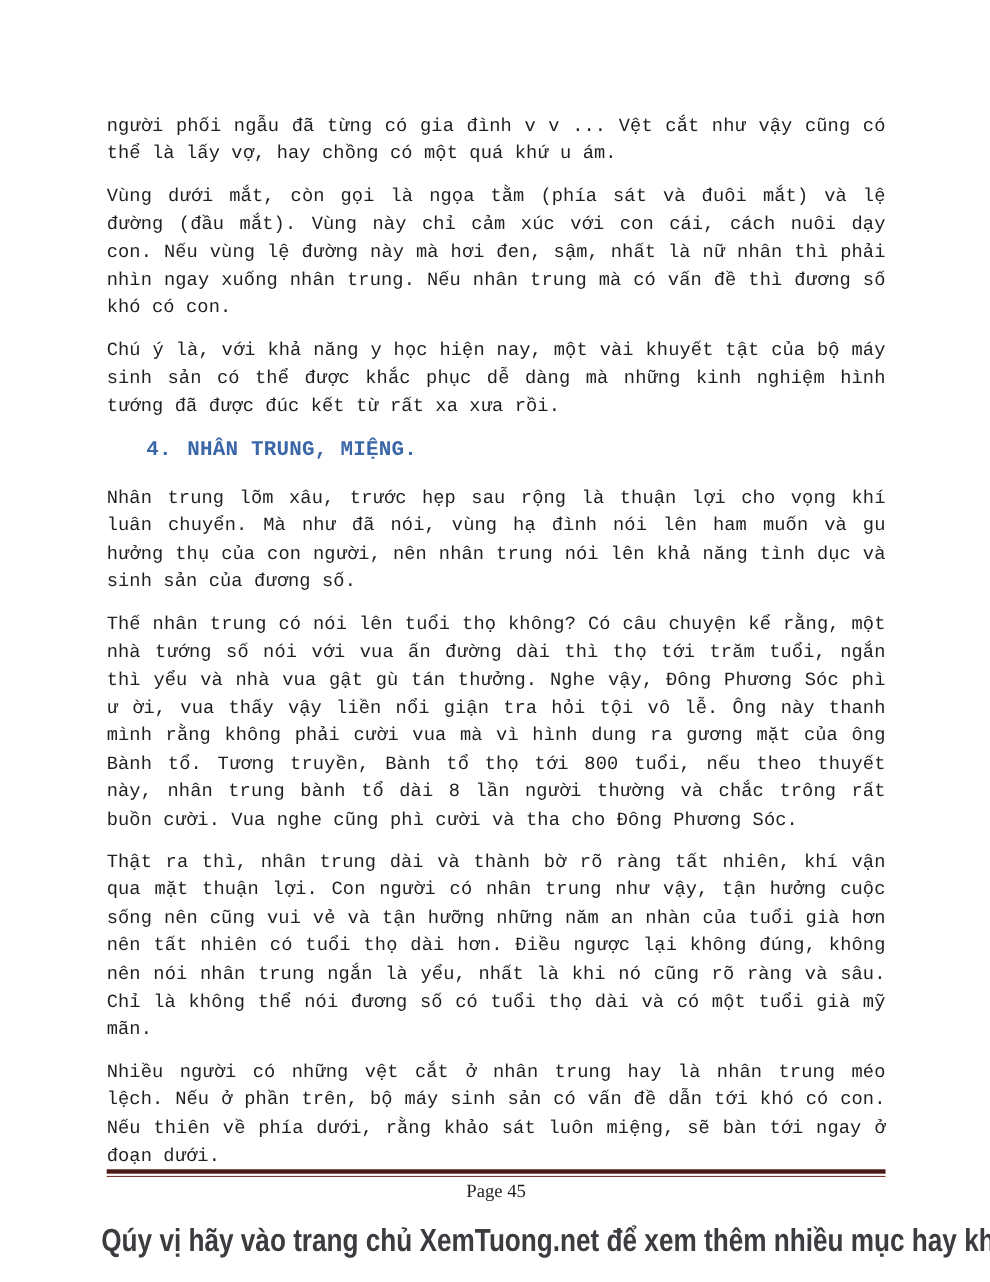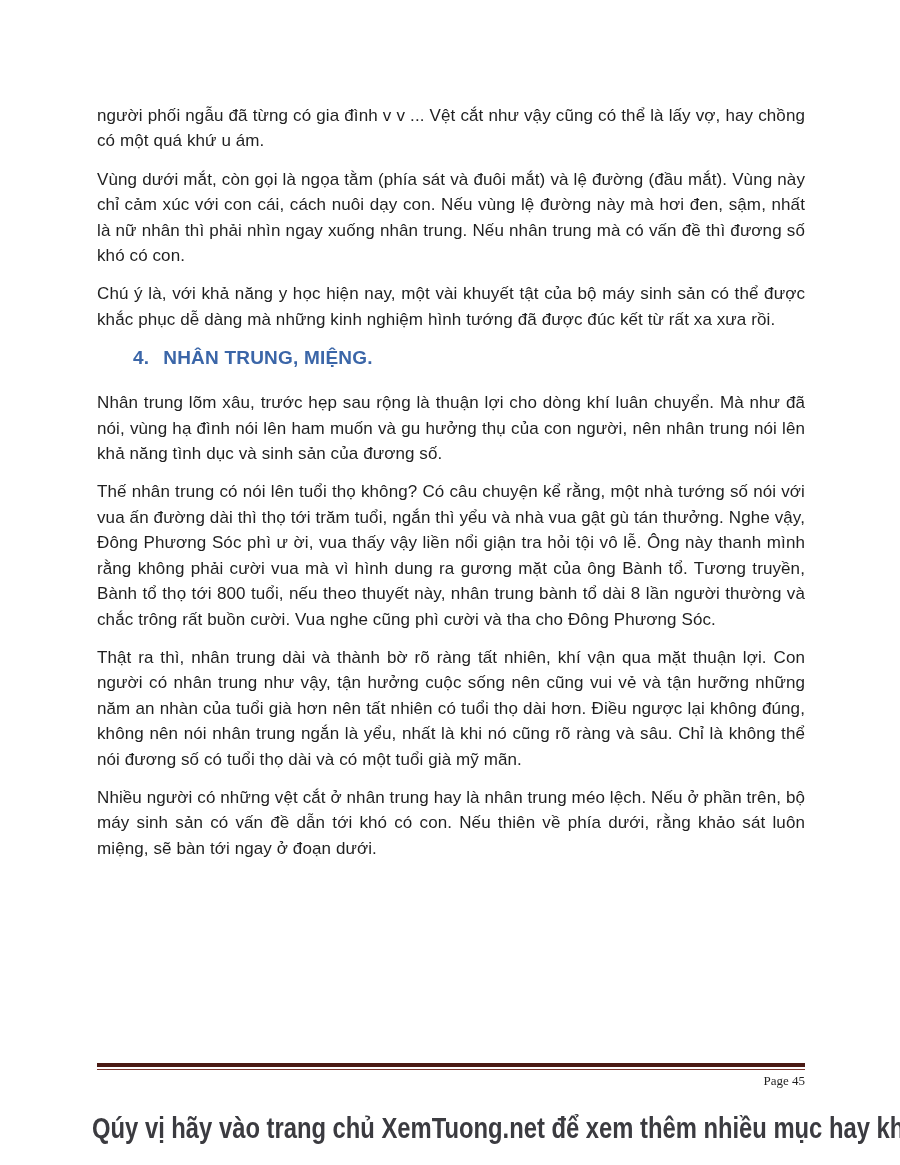"người phối ngẫu đã từng" .content { font-family: none -> Liberation Mono, monospace }
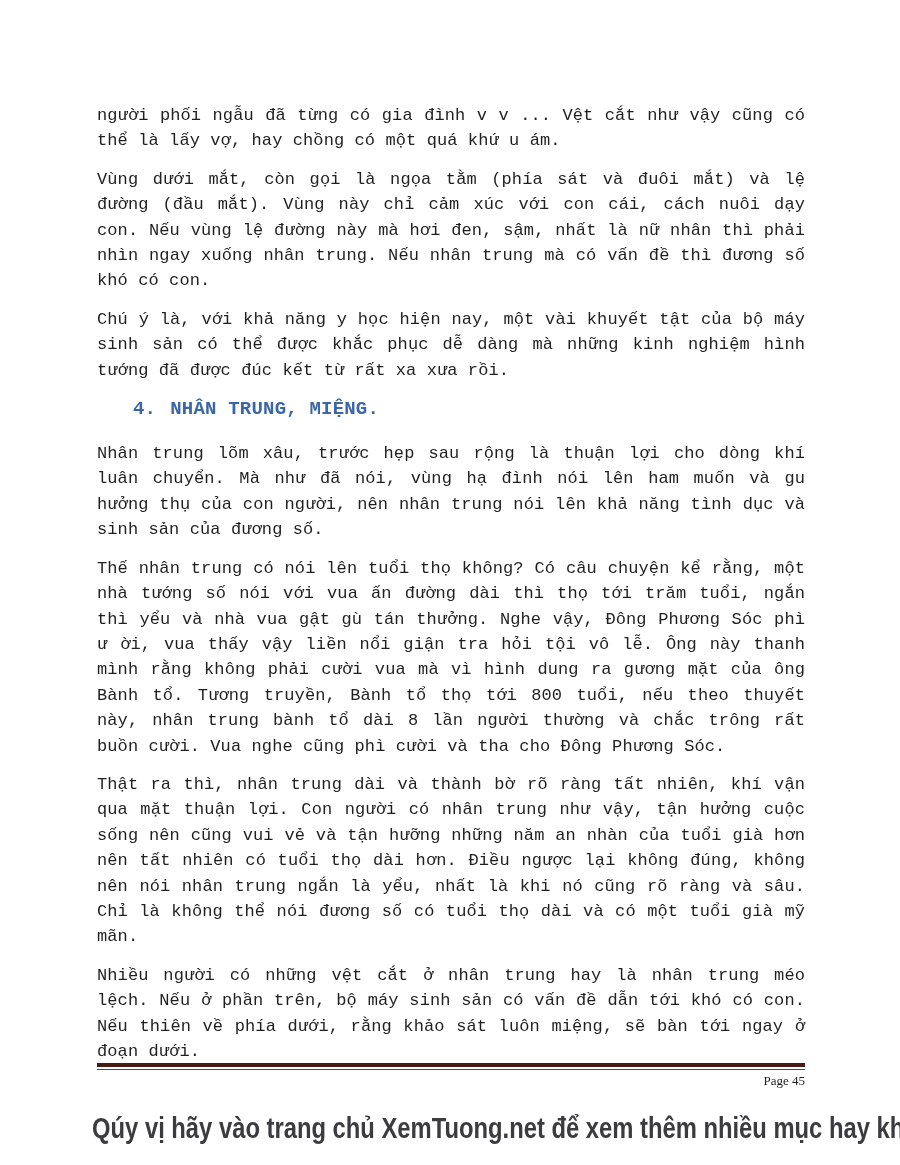"Nhân trung lõm xâu, trước" p.body-para { text: dòng -> vọng }
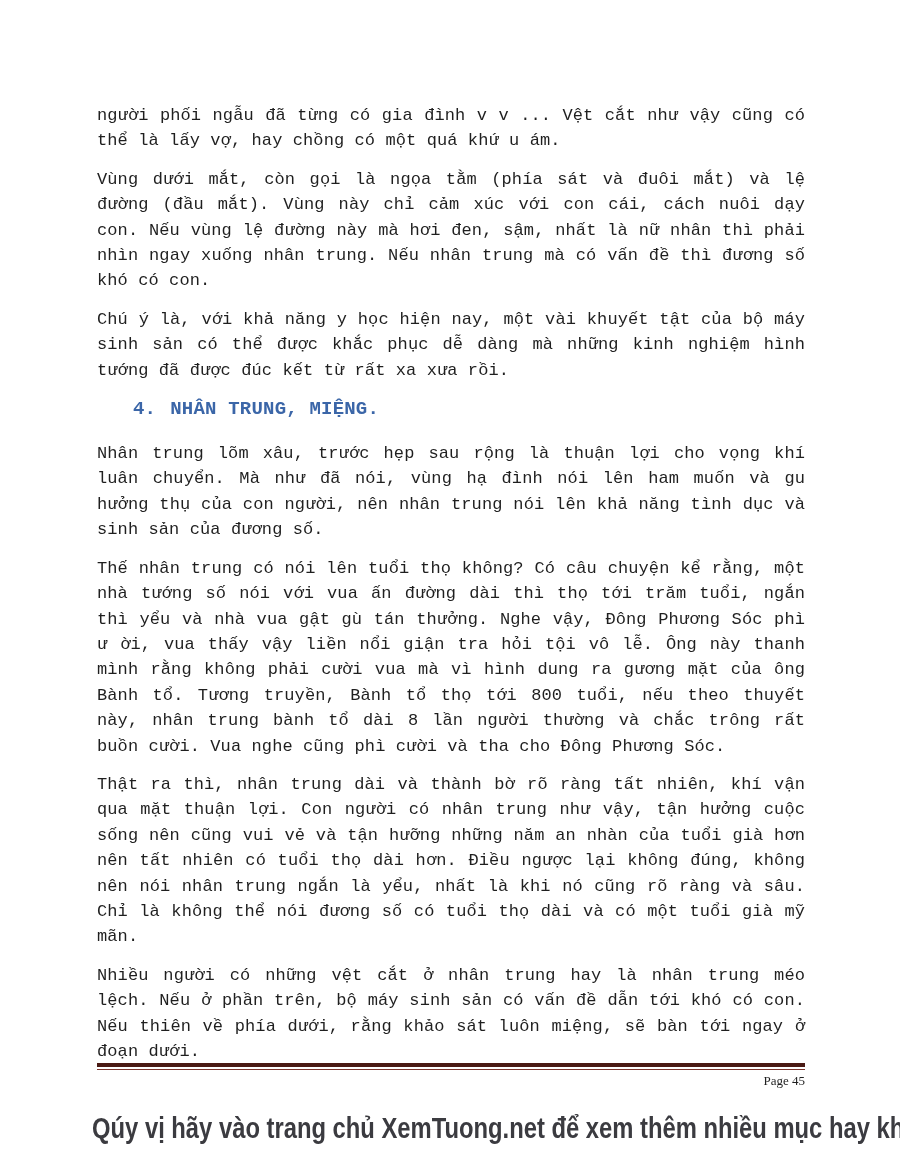"Page 45" .page-number { font-size: 13px -> 17px; text-align: right -> center }
